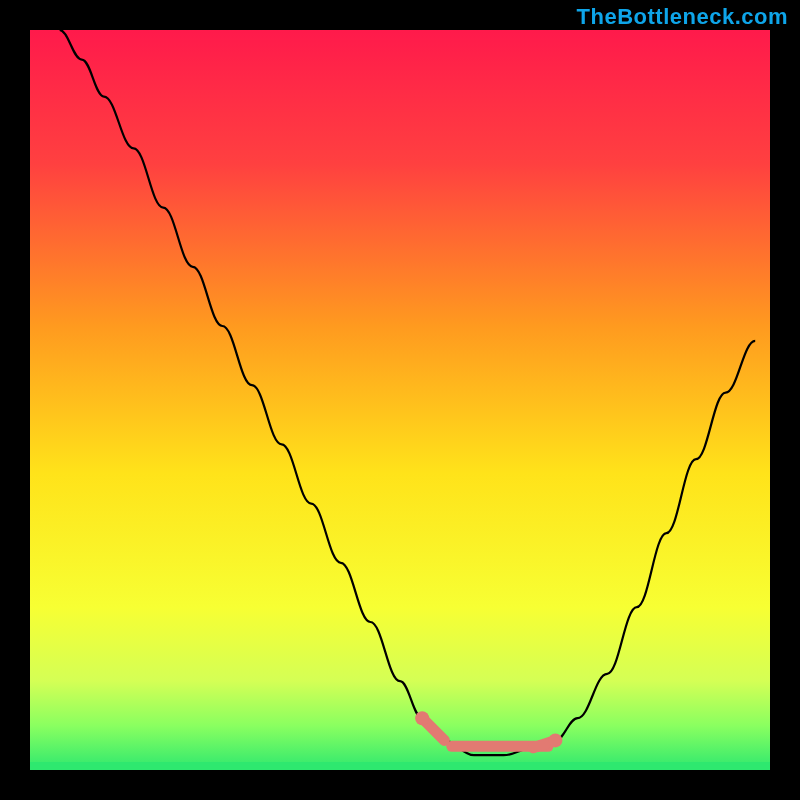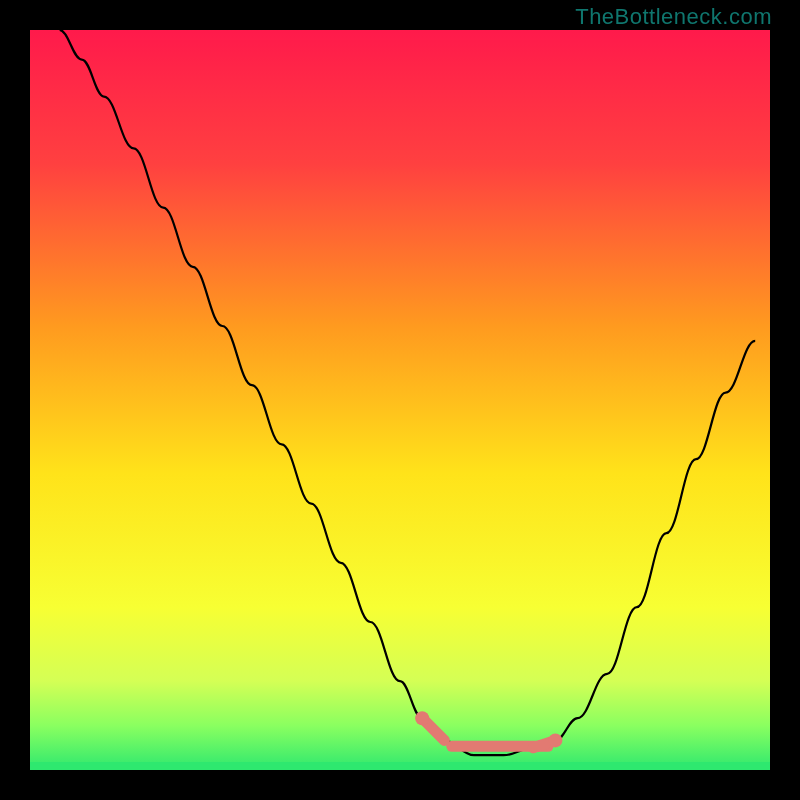"TheBottleneck.com" .watermark { color: #0f766e -> #0ea5e9; font-weight: normal -> bold; right: 28px -> 12px }
